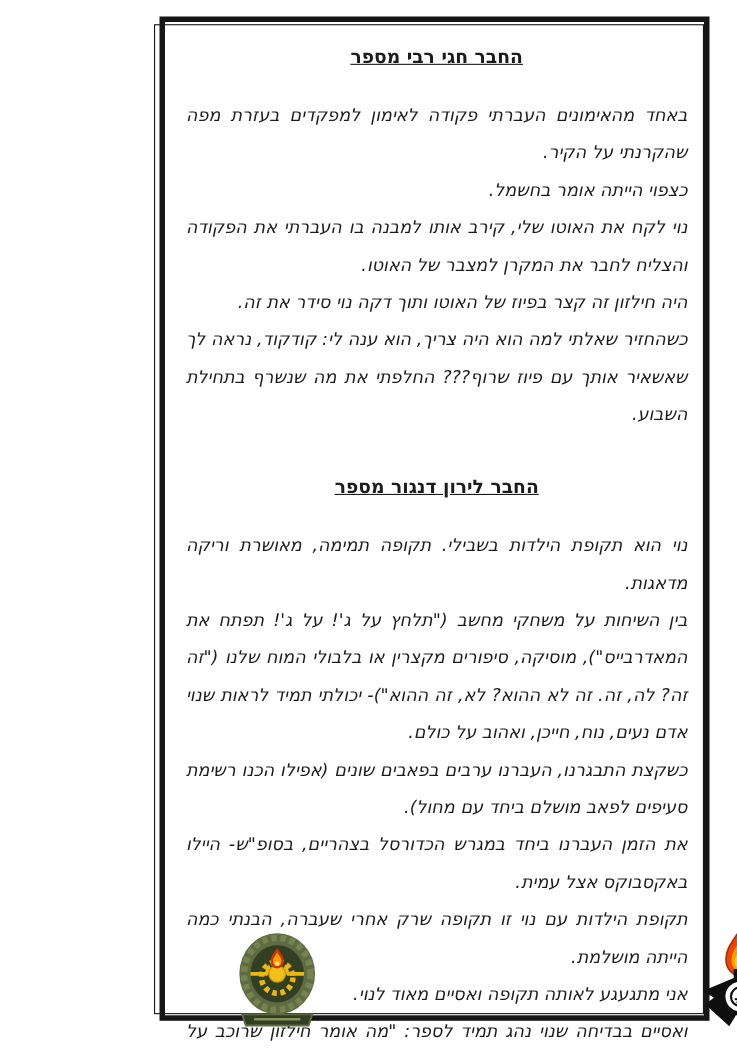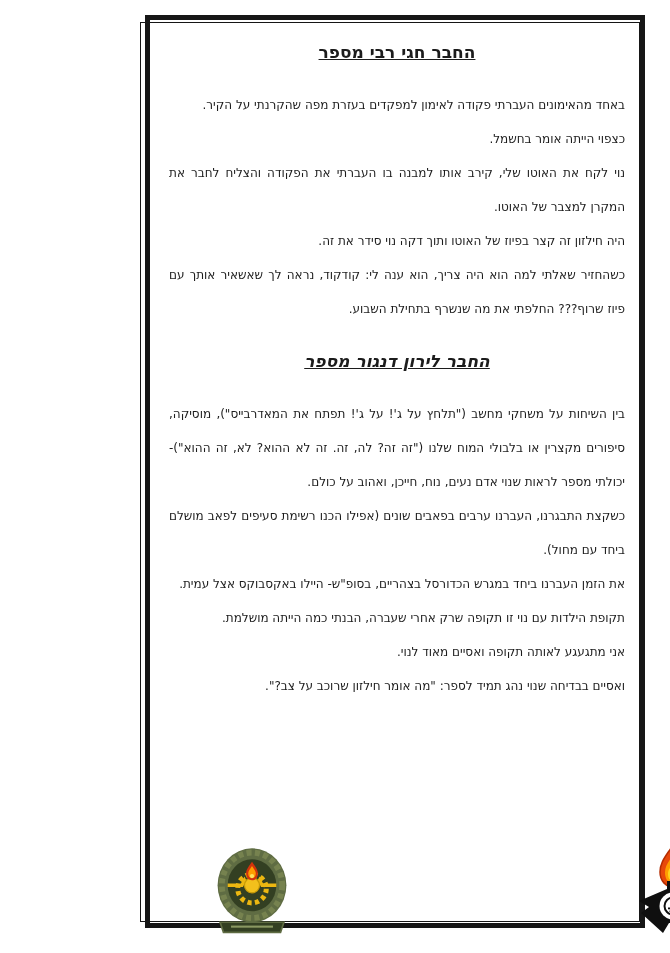"באחד מהאימונים העברתי פקודה לאימון" .content p { font-size: 12px -> 16px; font-style: none -> italic }
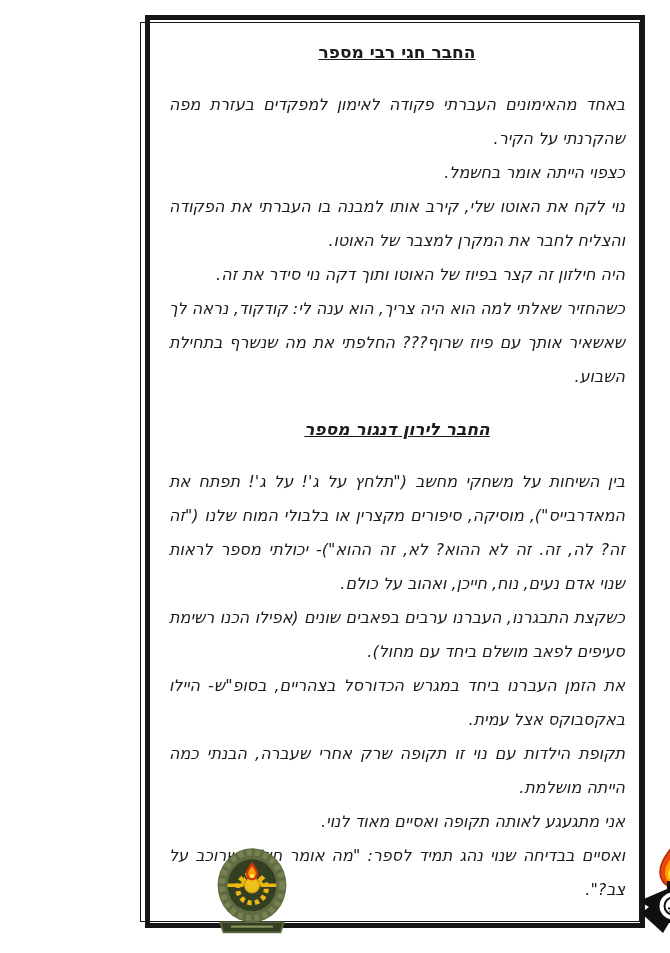"החבר לירון דנגור מספר" .section-liron .section-title { font-style: italic -> none; margin-top: 18px -> 32px }
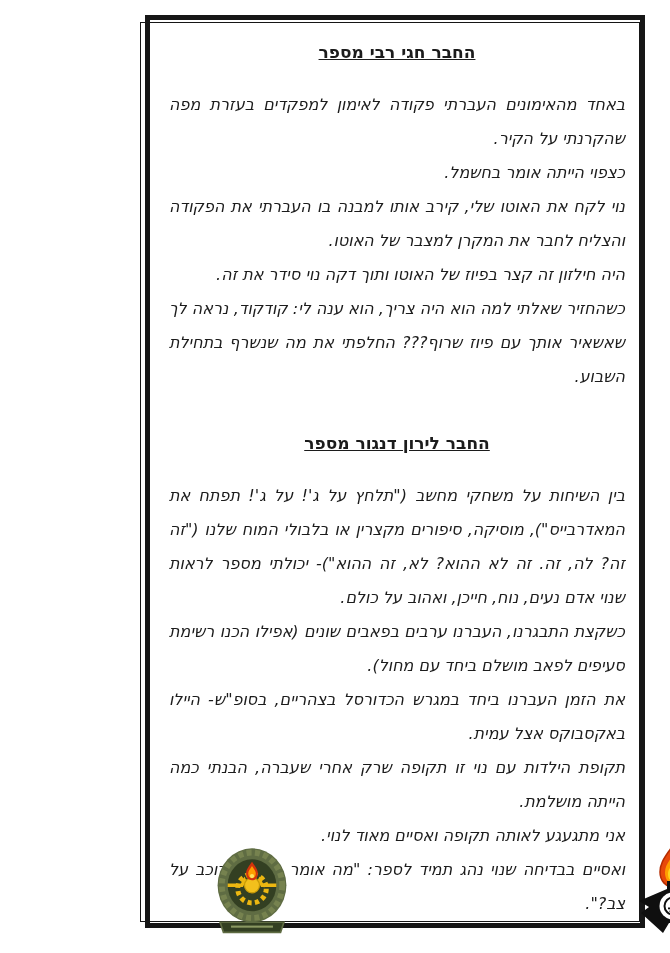"נוי הוא תקופת הילדות בשבילי." p { html: none -> <p>נוי הוא תקופת הילדות בשבילי. תקופה תמימה, מאושרת וריקה מדאגות.</p> }
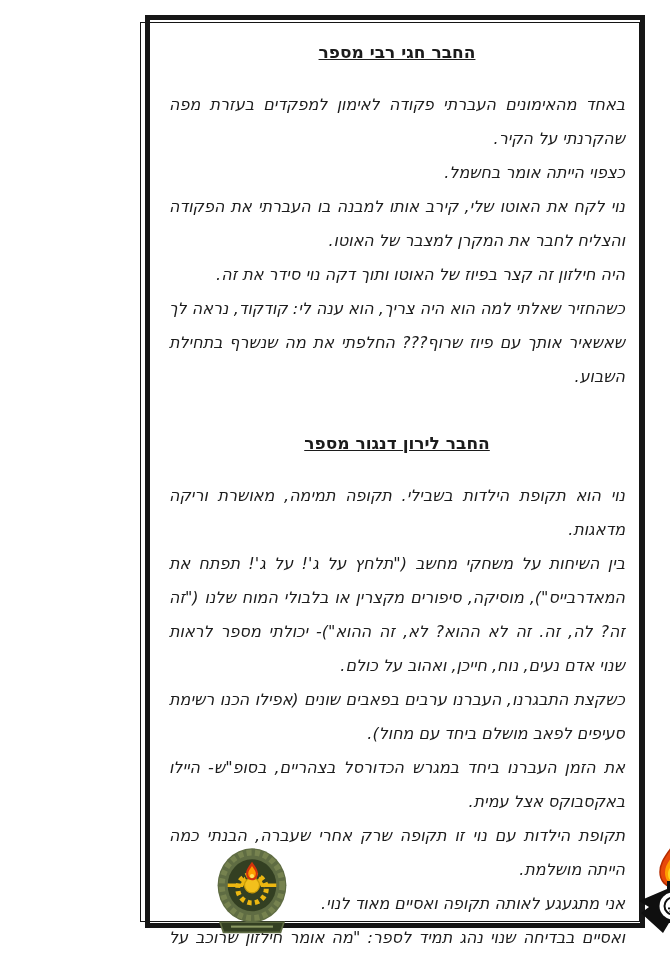"בין השיחות על משחקי מחשב" p { text: מספר -> תמיד }
